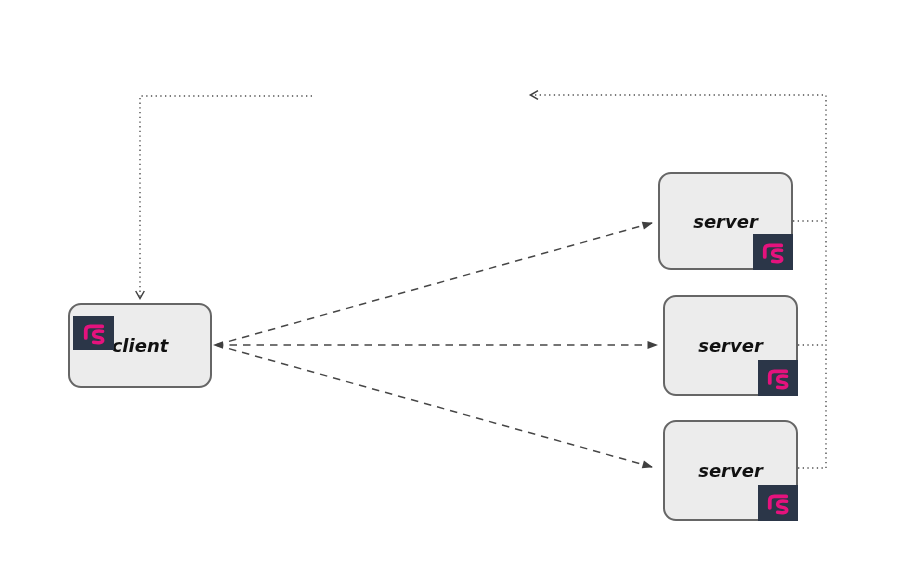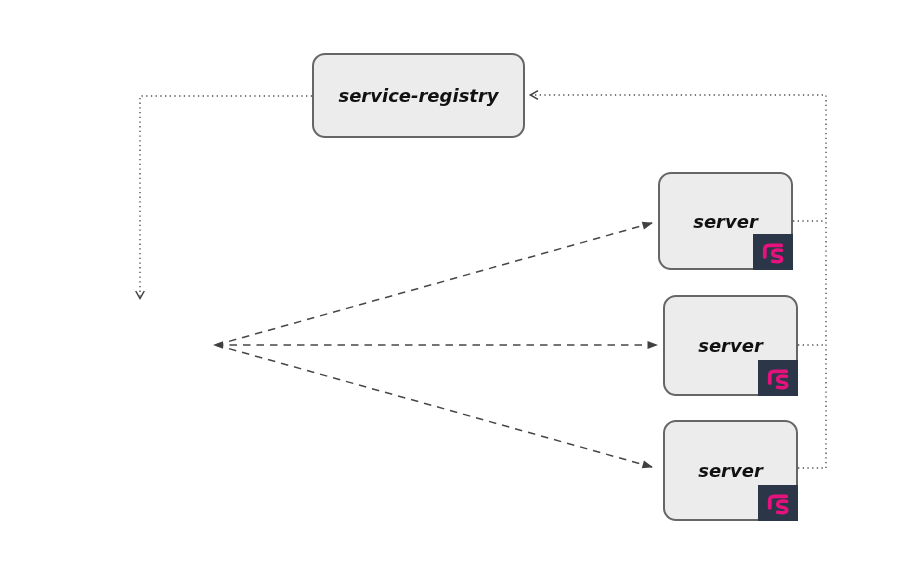"service-registry" div.node { html: <div> <span>service-registry</span> </div> -> none }
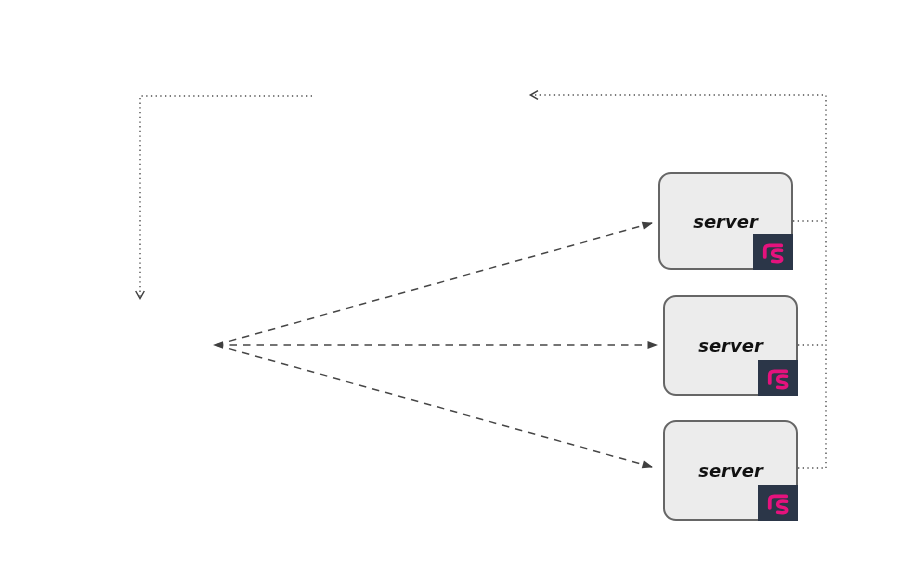"client" div.node { html: none -> <div> <span> <svg> <path></path> <path></path> </svg> </span> <span>client</span> </div> }
